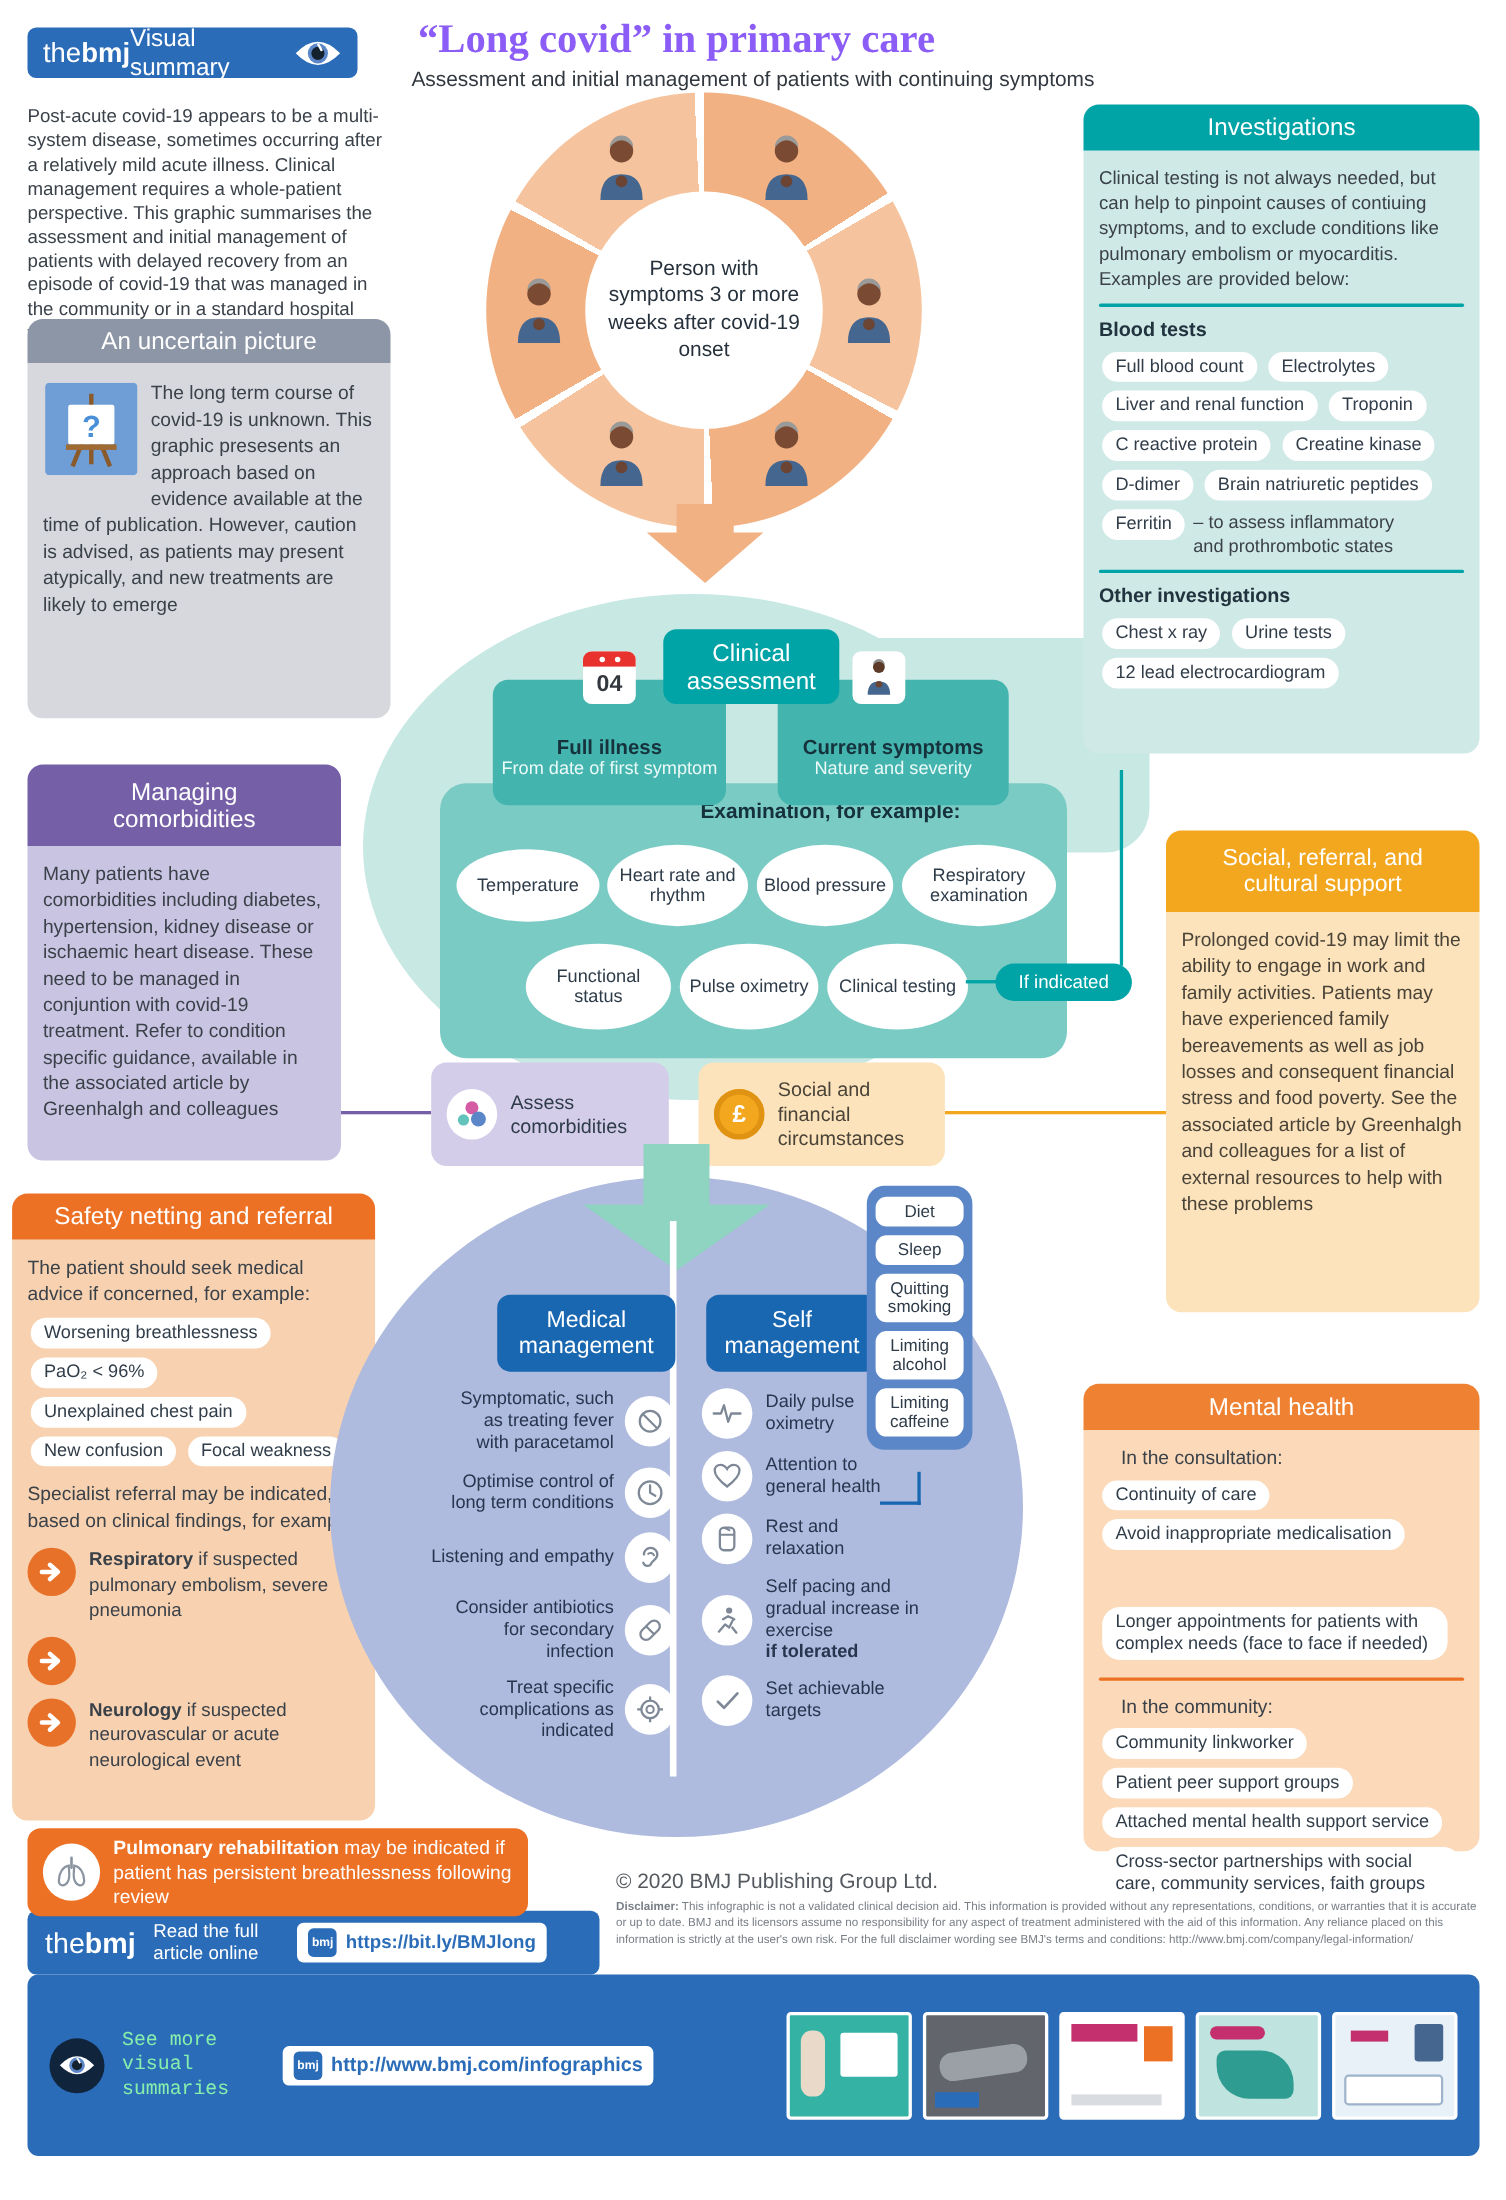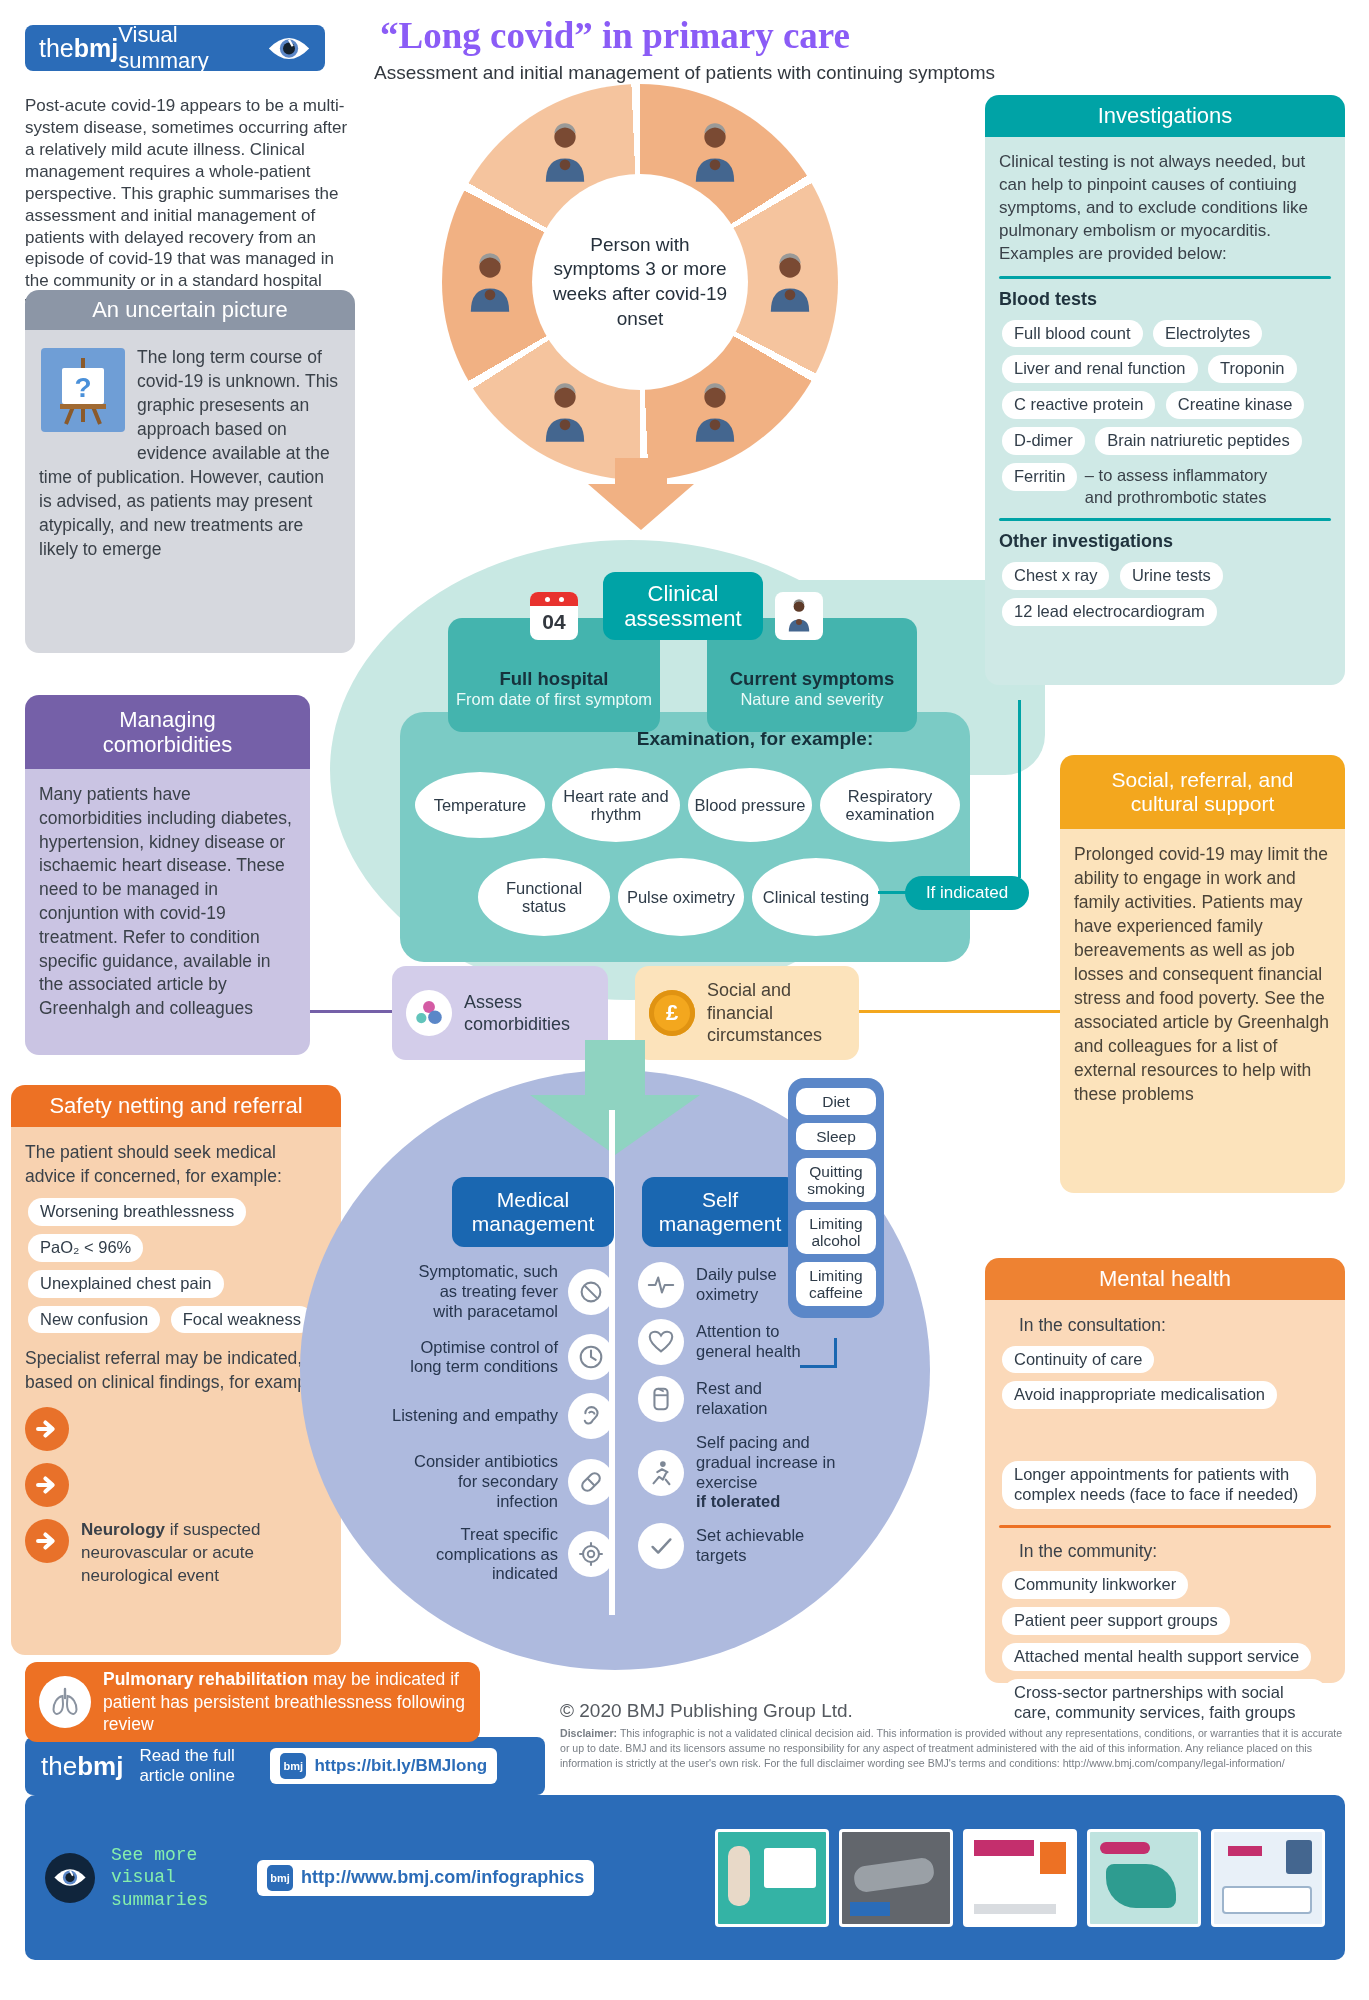"Full hospital" div.bt { text: hospital -> illness }
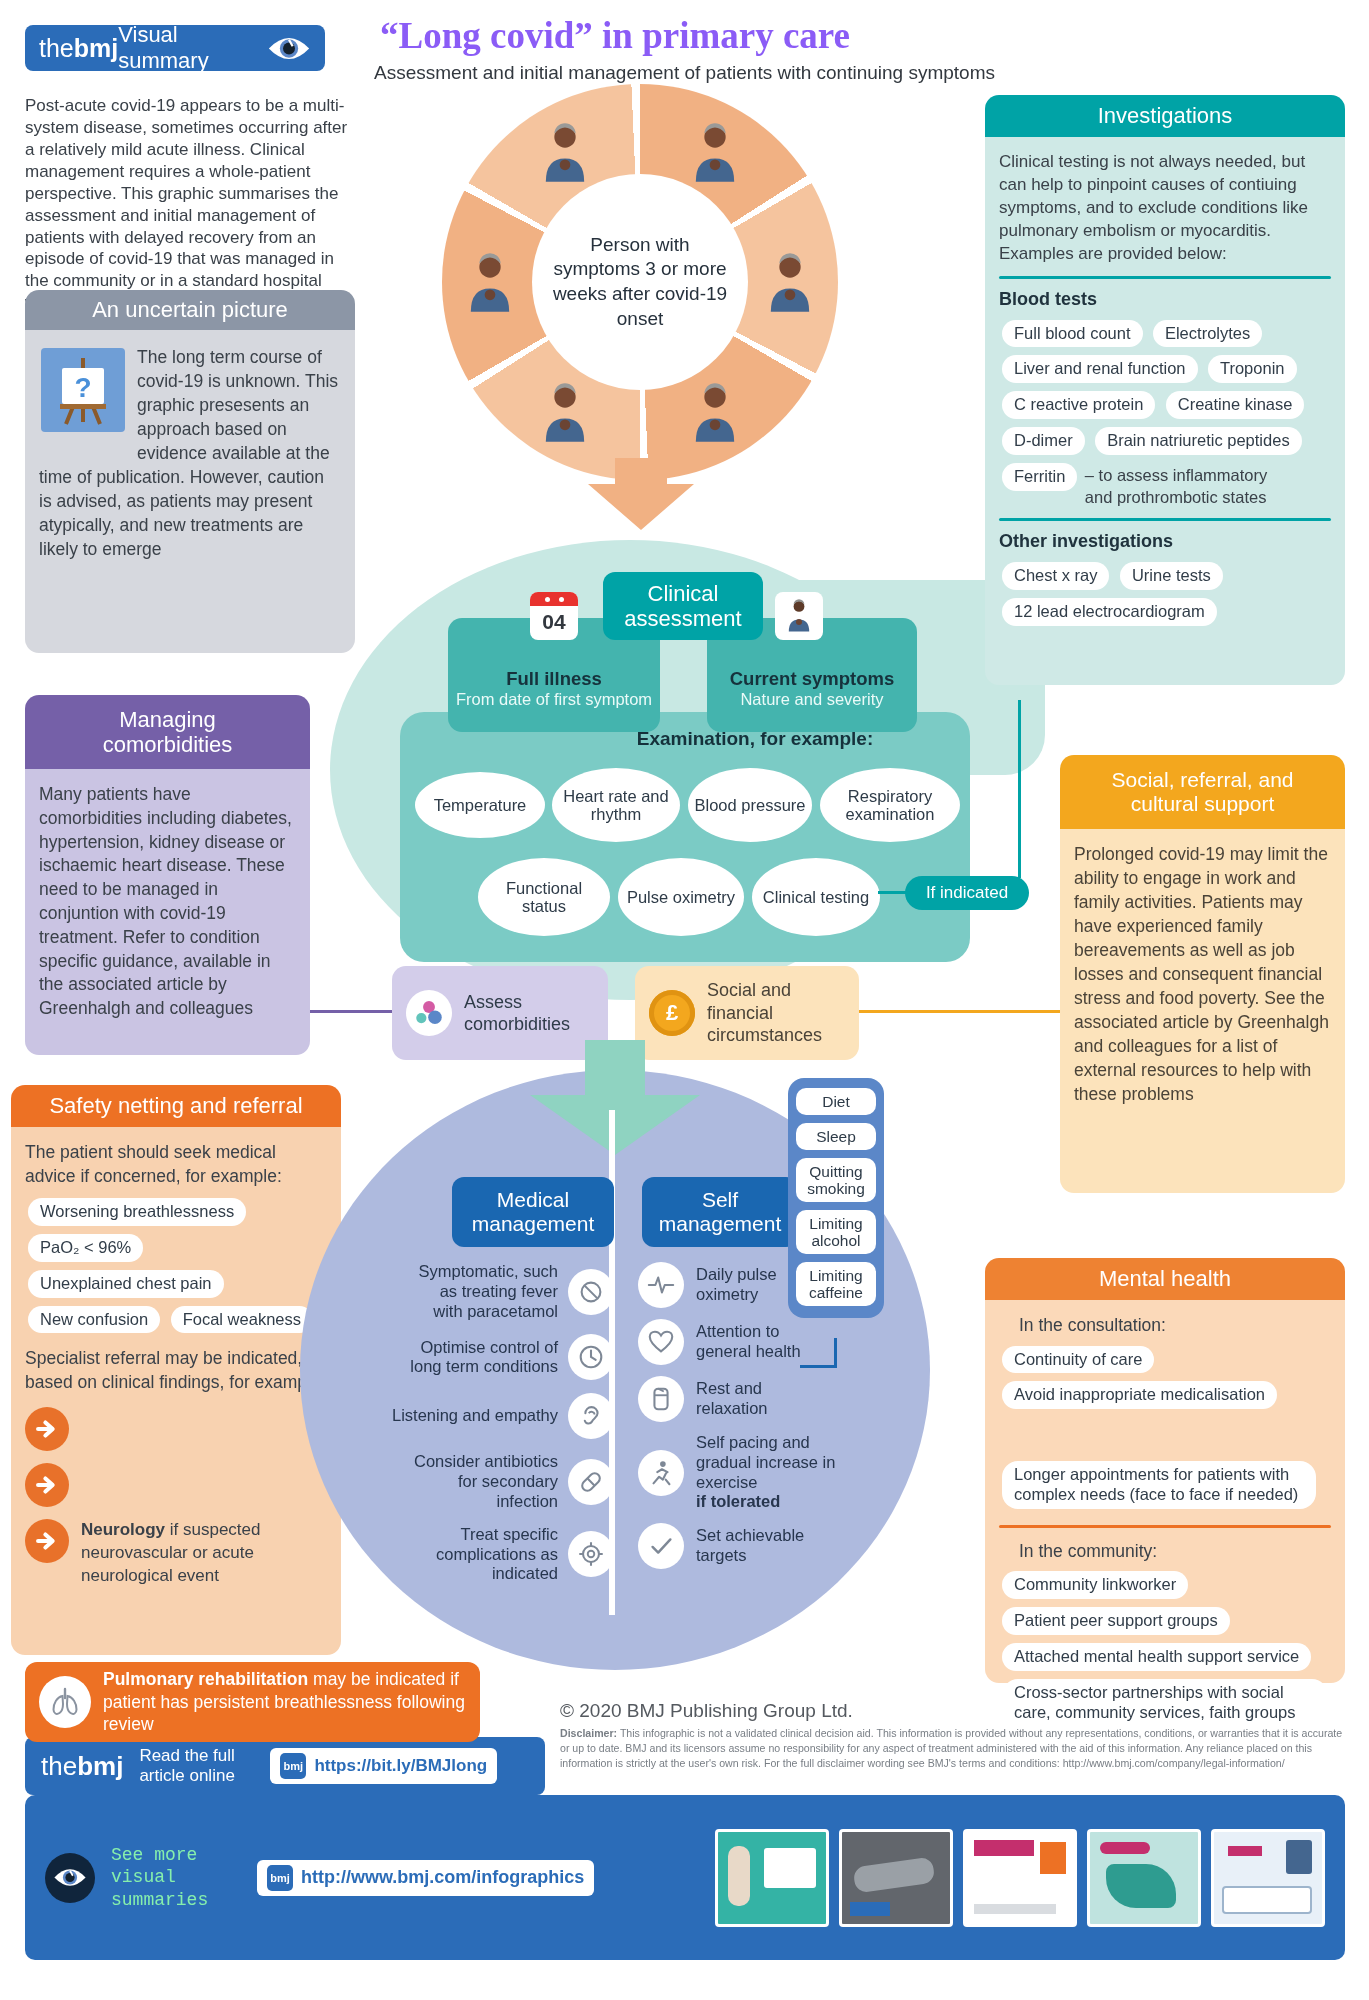"Respiratory if suspected pulmonary" span.body-text { html: none -> <span><b>Respiratory</b><span> if suspected pulmonary embolism, severe pneumonia</span></span> }
